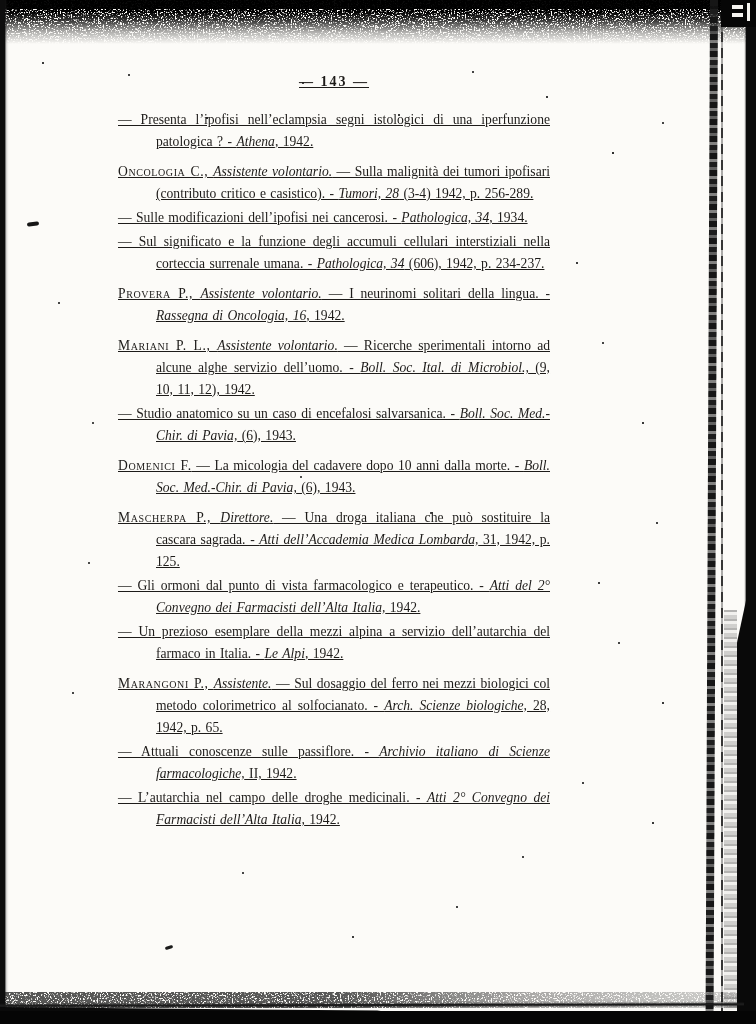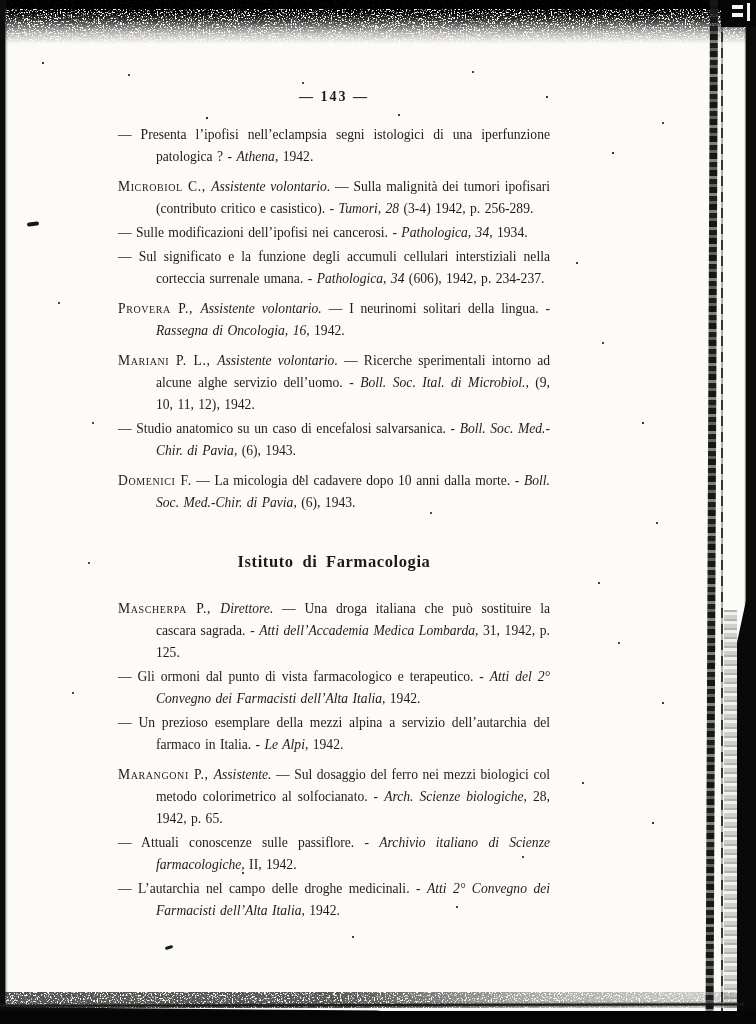"— 143 —" .content { text-decoration: none -> underline; top: 89px -> 74px }
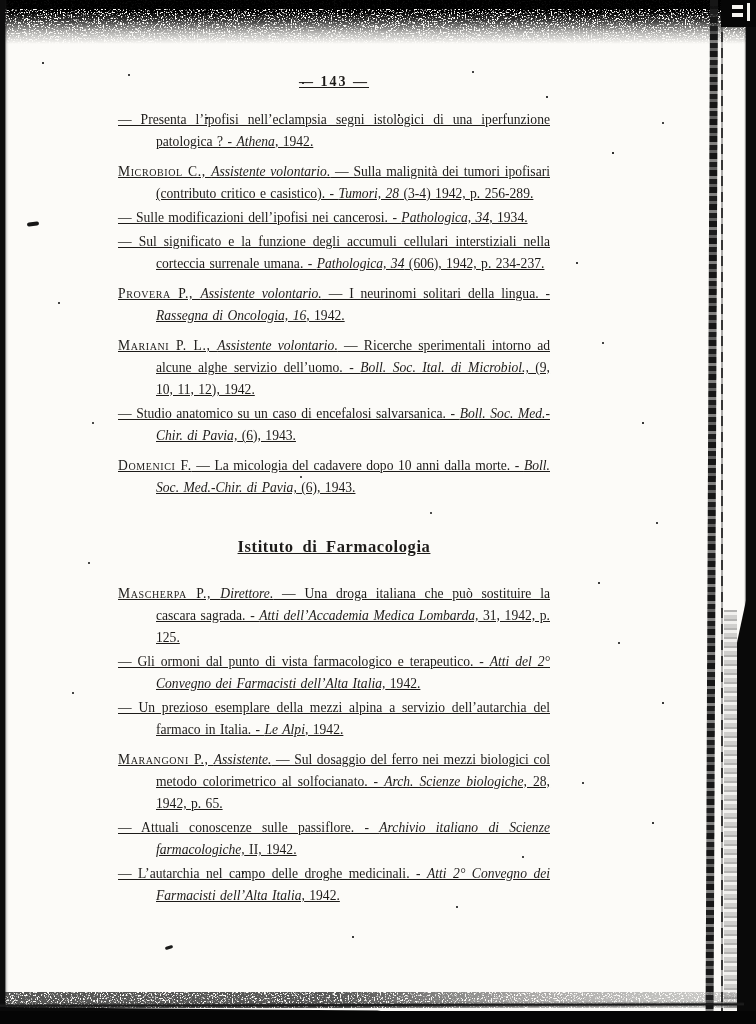"Microbiol C.," span.seg-sc { text: Microbiol -> Oncologia }
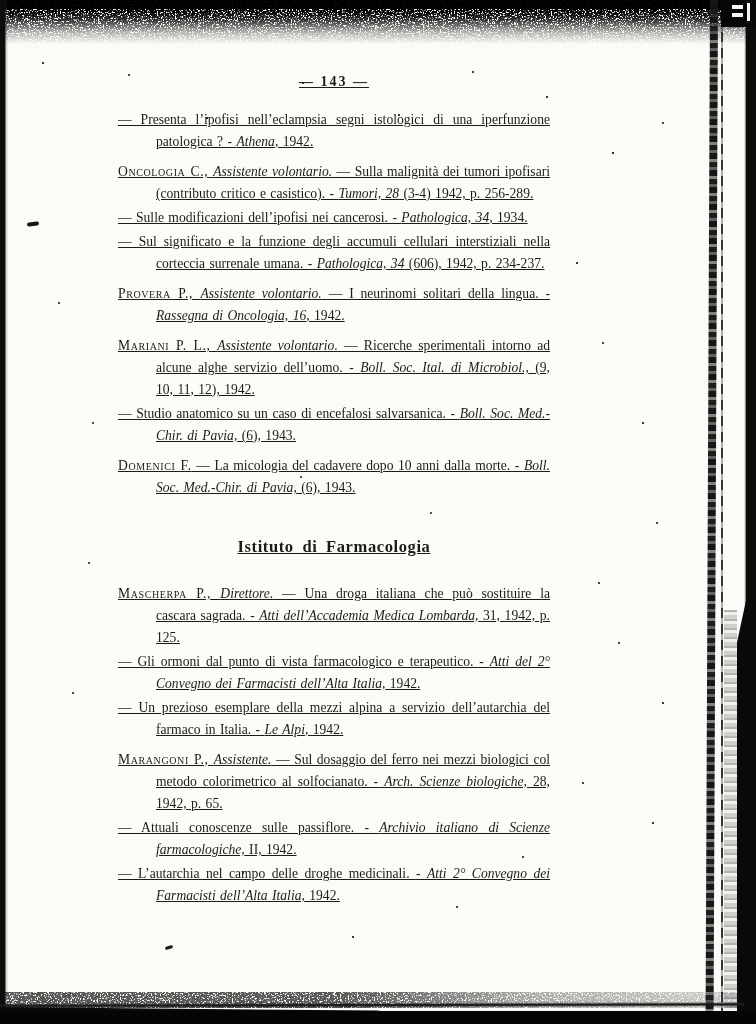"Istituto di Farmacologia" h2.section-heading { html: <h2>Istituto di Farmacologia</h2> -> none }
